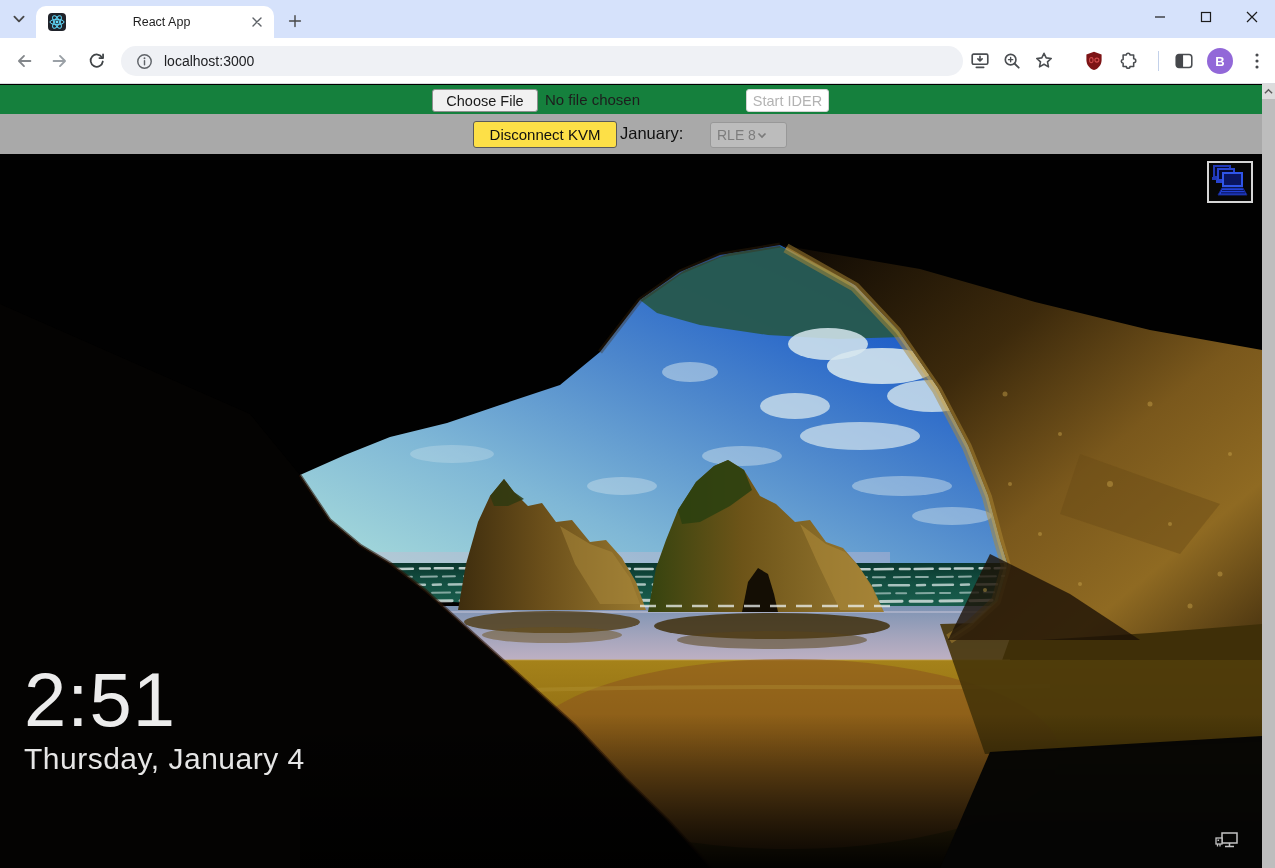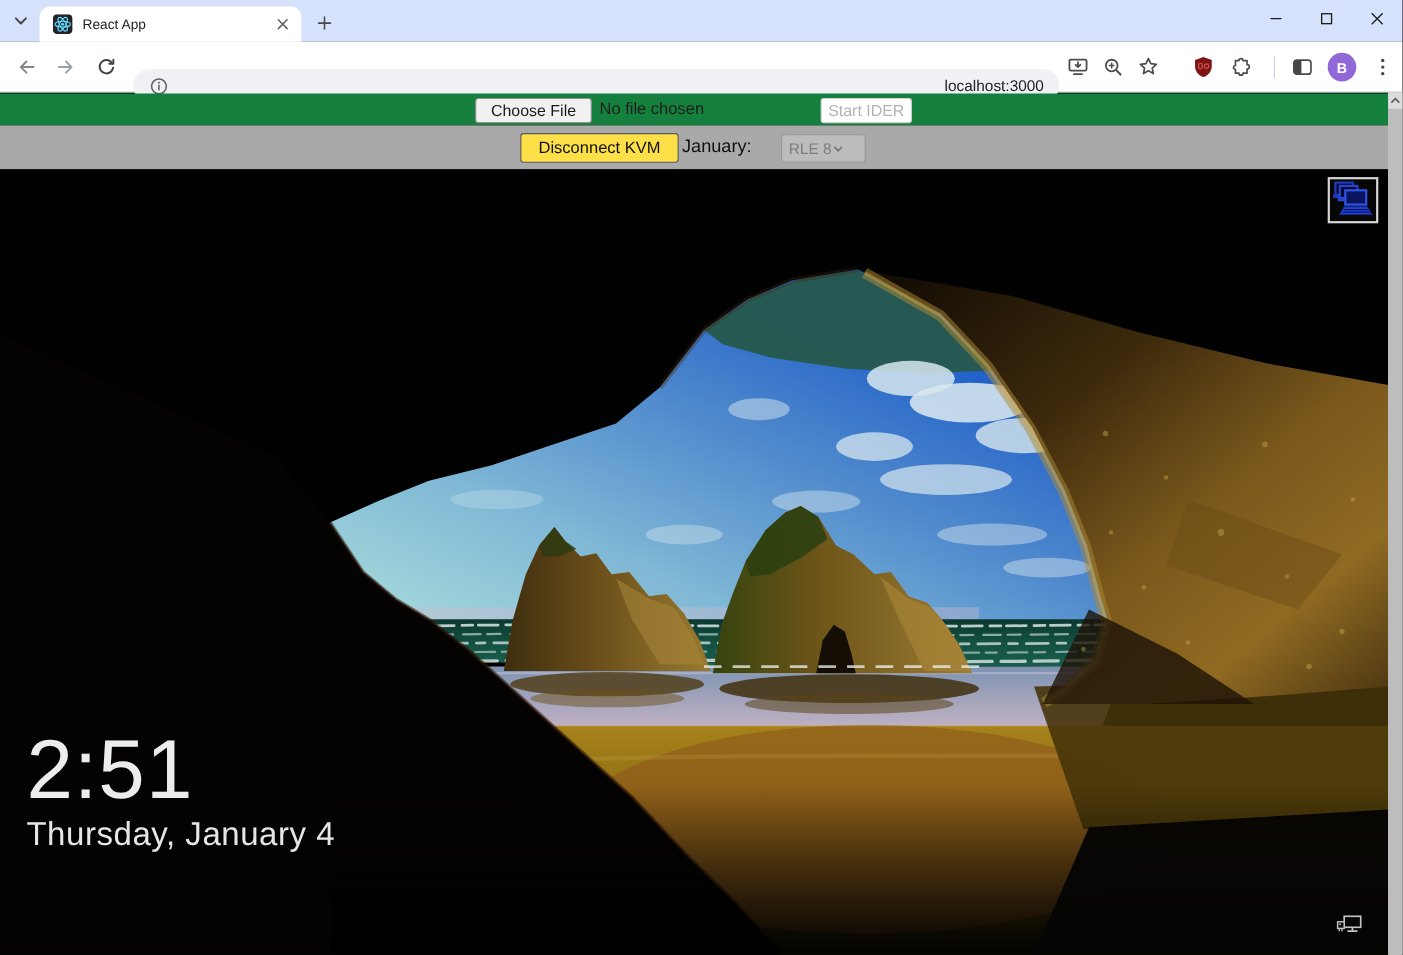"React App" .tabstrip { text-align: none -> center }
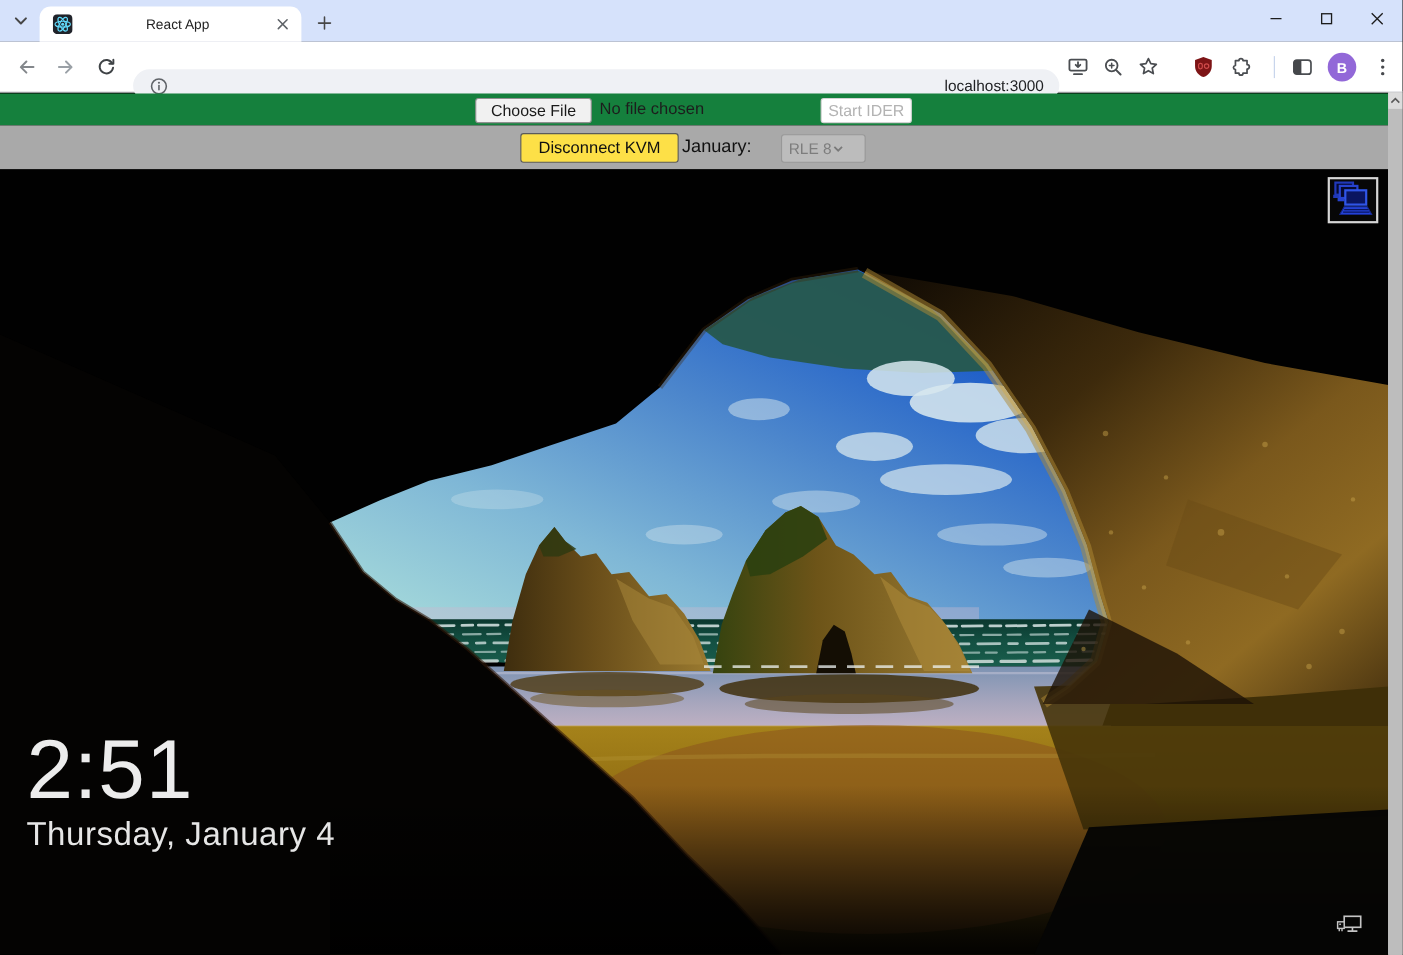"localhost:3000" .omnibox { justify-content: space-between -> none; top: 25px -> 8px }
